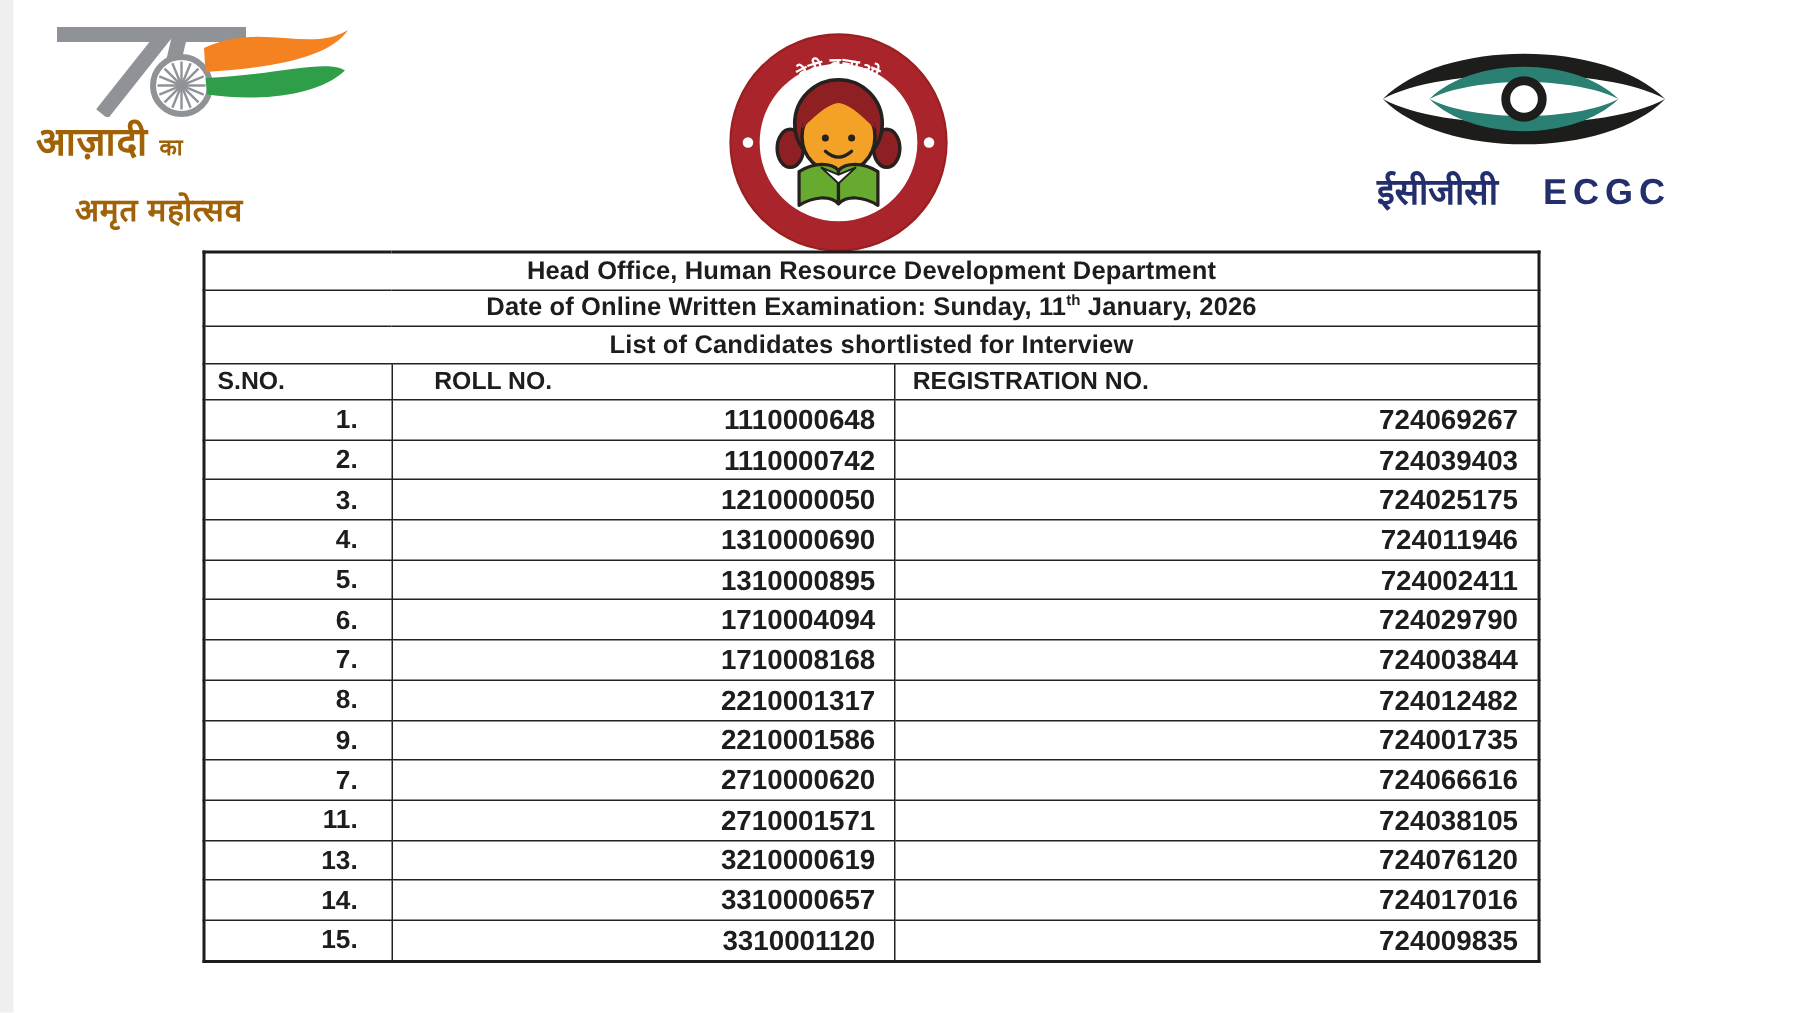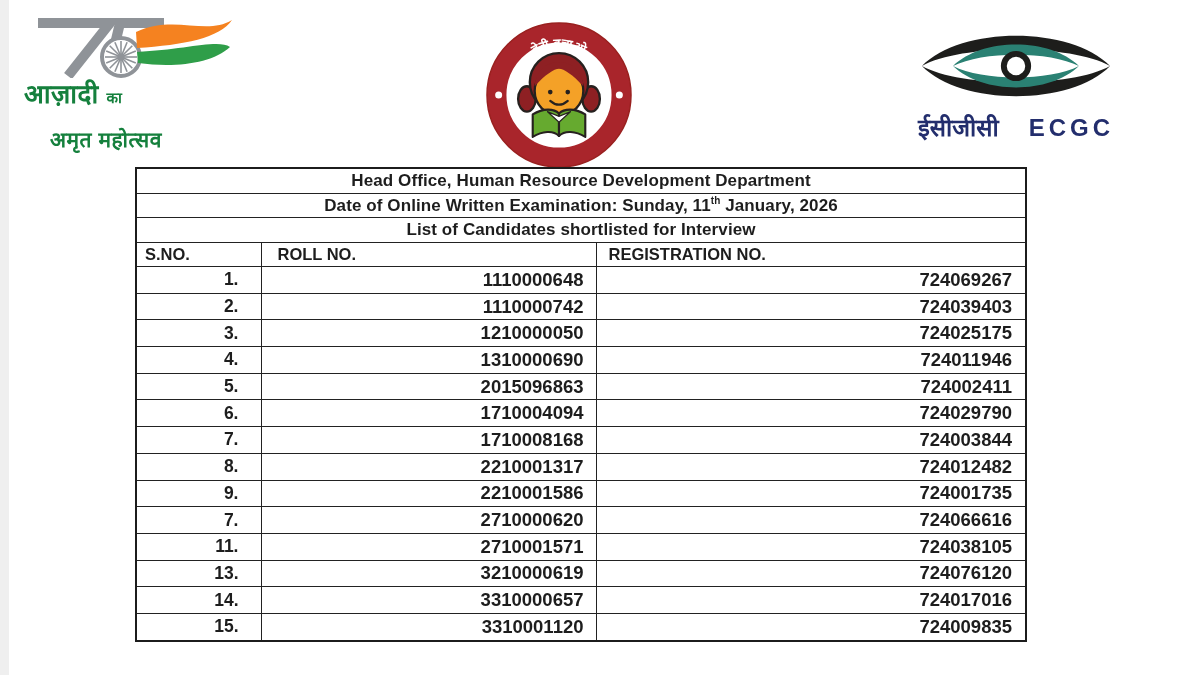"आज़ादी का" .logo-azadi { color: #15803d -> #a16207 }
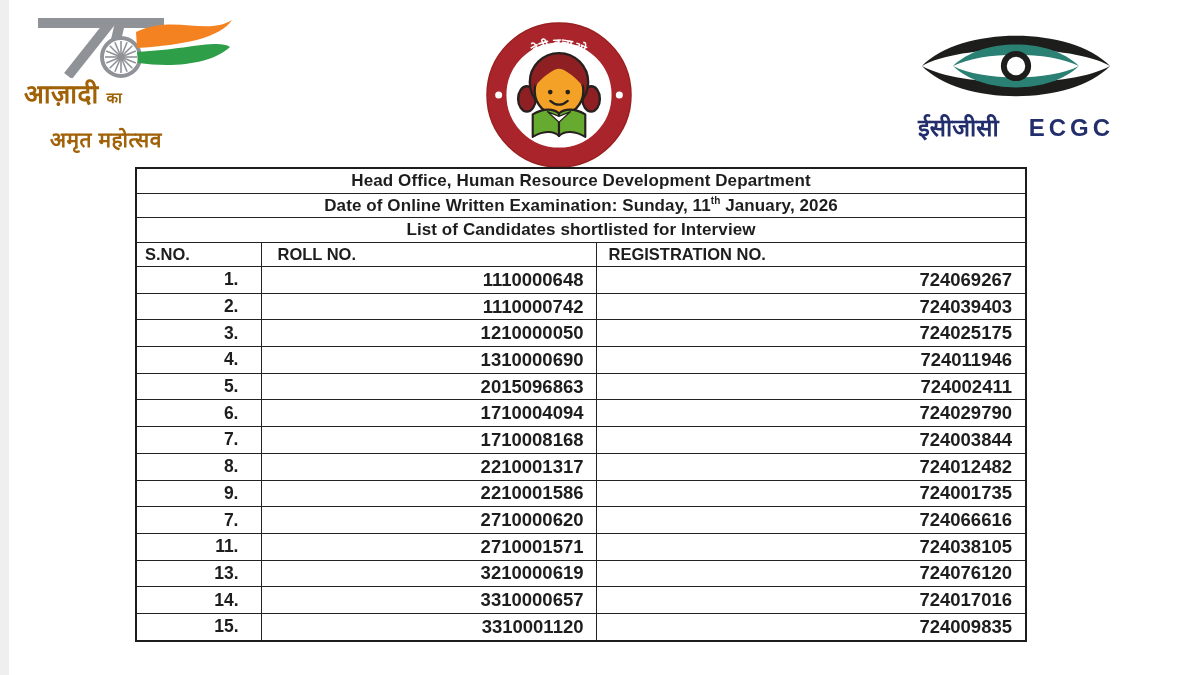"ROLL NO." tr.cols th.h-roll { padding-left: 16px -> 28px }
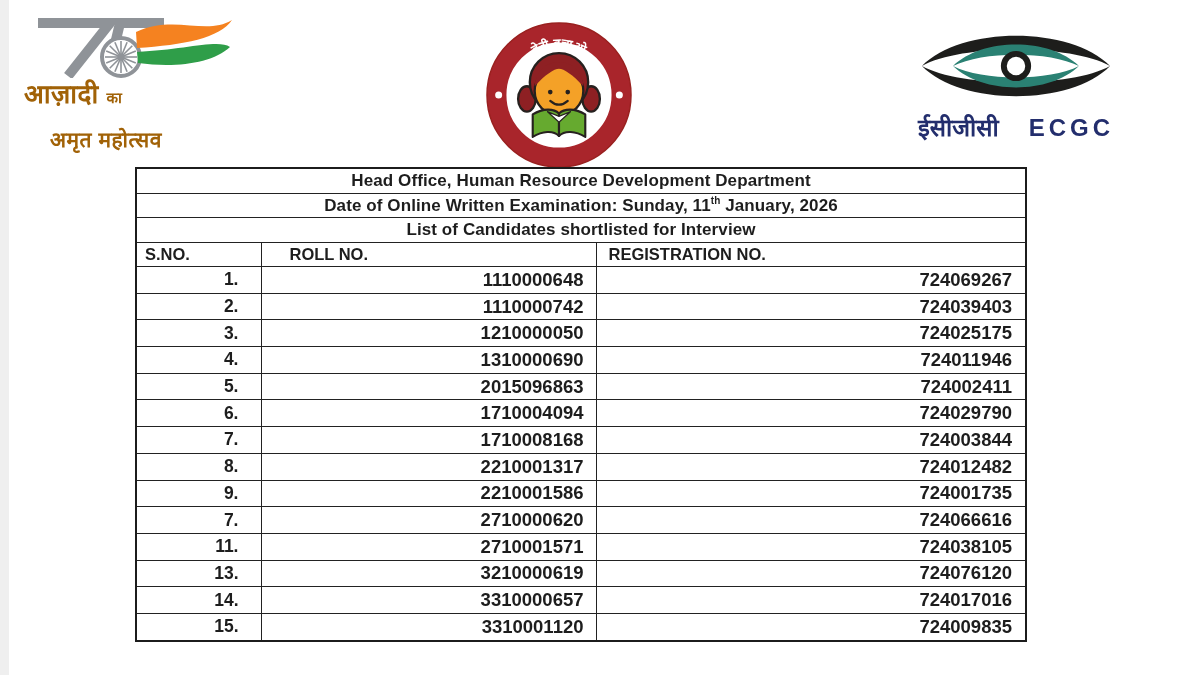"2015096863" td.col-roll { text: 2015096863 -> 1310000895 }
